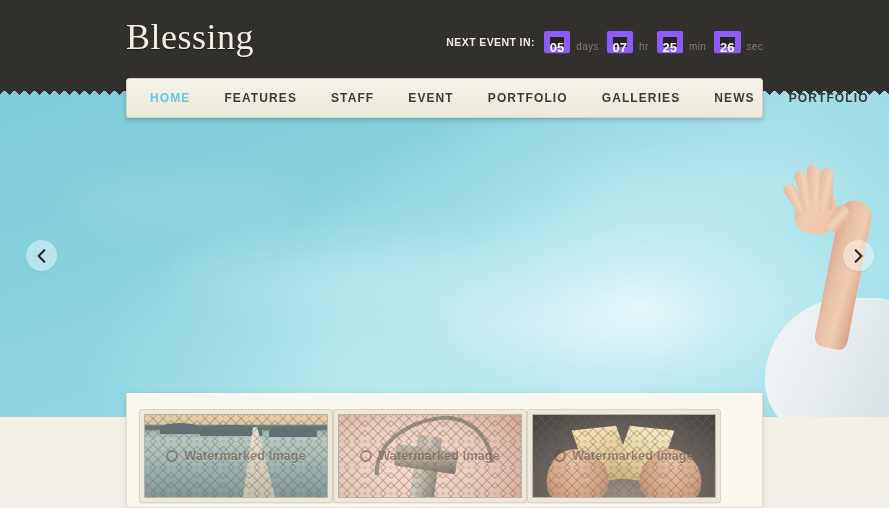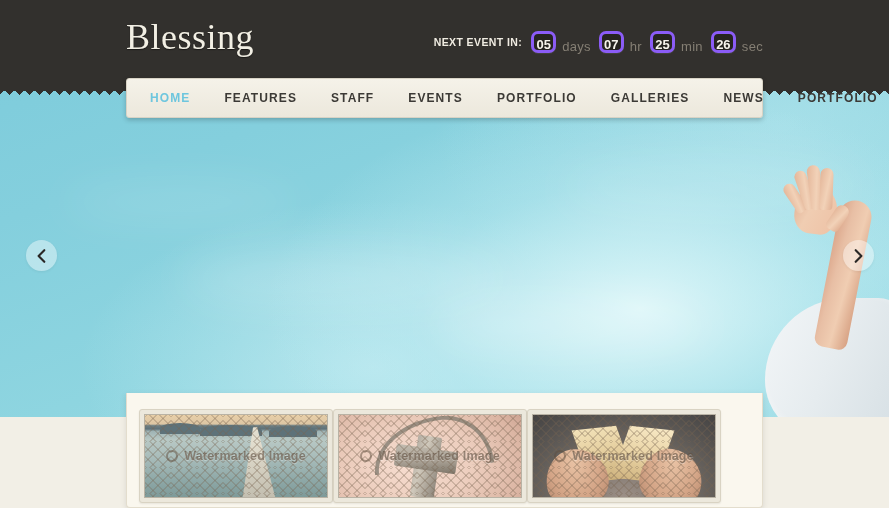"05" .cd-box { border: 3px solid #8b5cf6 -> 6px solid #8b5cf6; border-radius: 7px -> 2px }
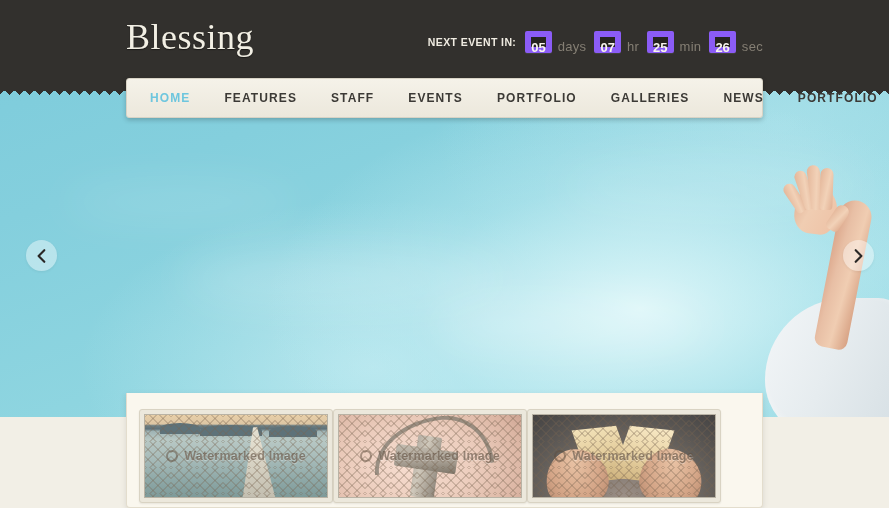"days" .cd-unit { font-size: 13px -> 10px }
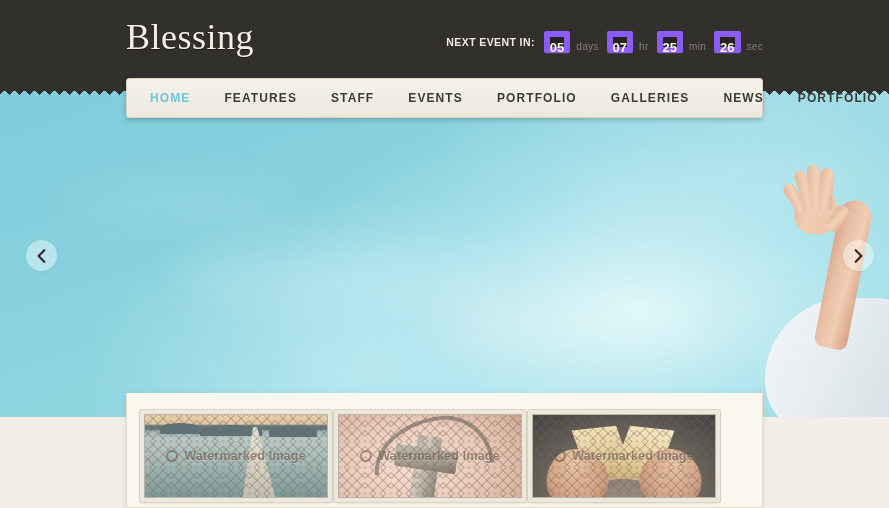"EVENTS" div.nav-item { text: EVENTS -> EVENT }
